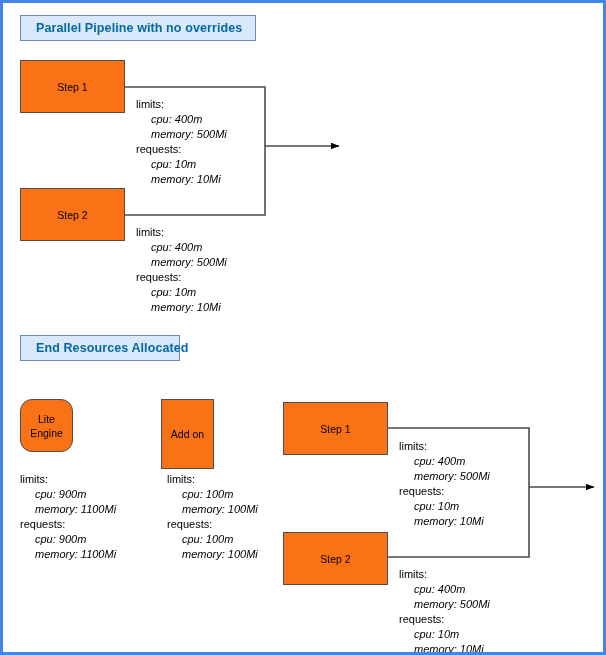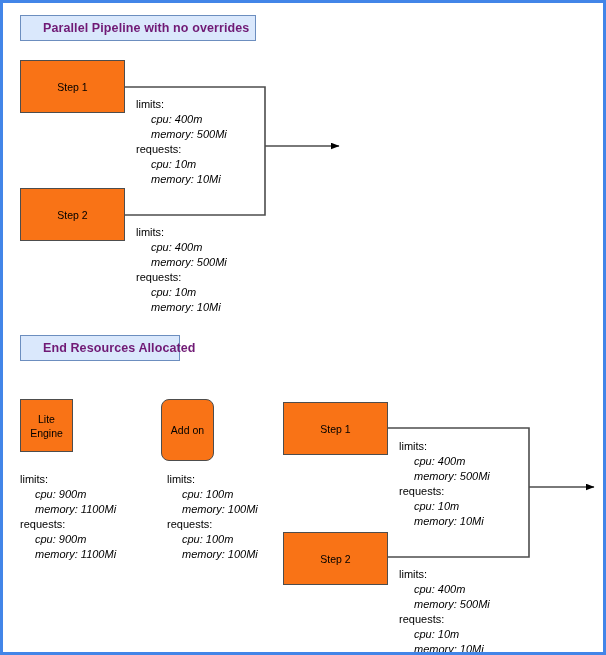"Parallel Pipeline with no overrides" .section-badge { color: #701a75 -> #0369a1; padding-left: 22px -> 15px }
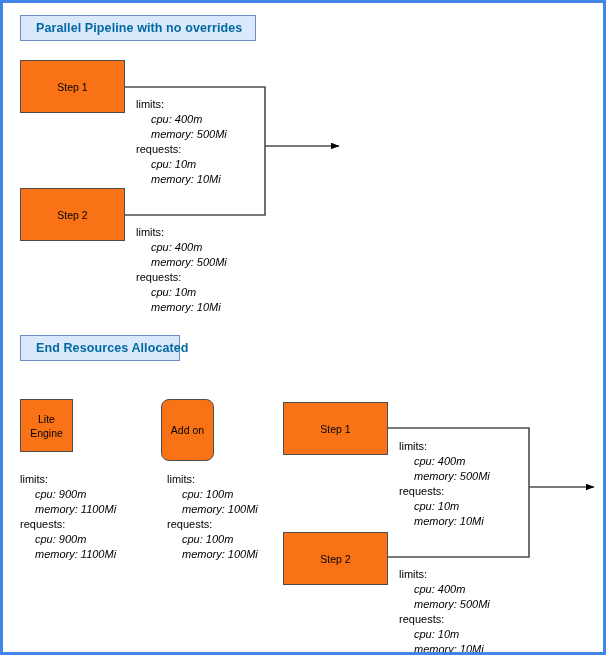"Lite" div.node-box { border-radius: none -> 12px }
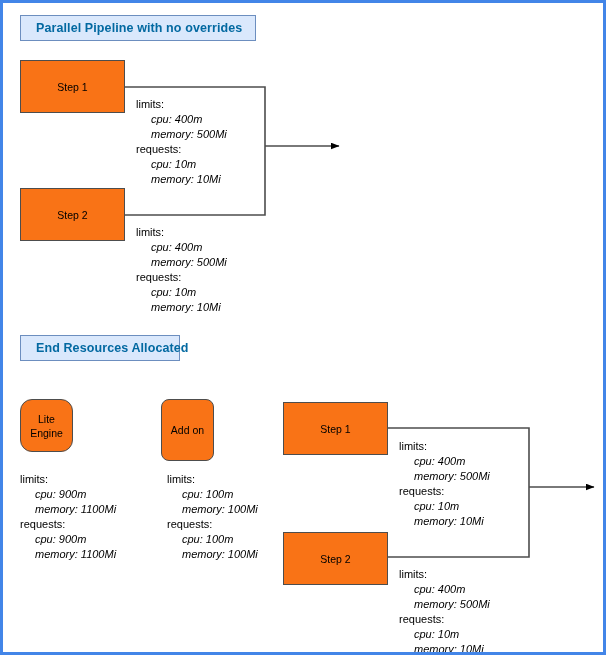"Add on" div.node-box { border-radius: 8px -> none; height: 62px -> 70px }
